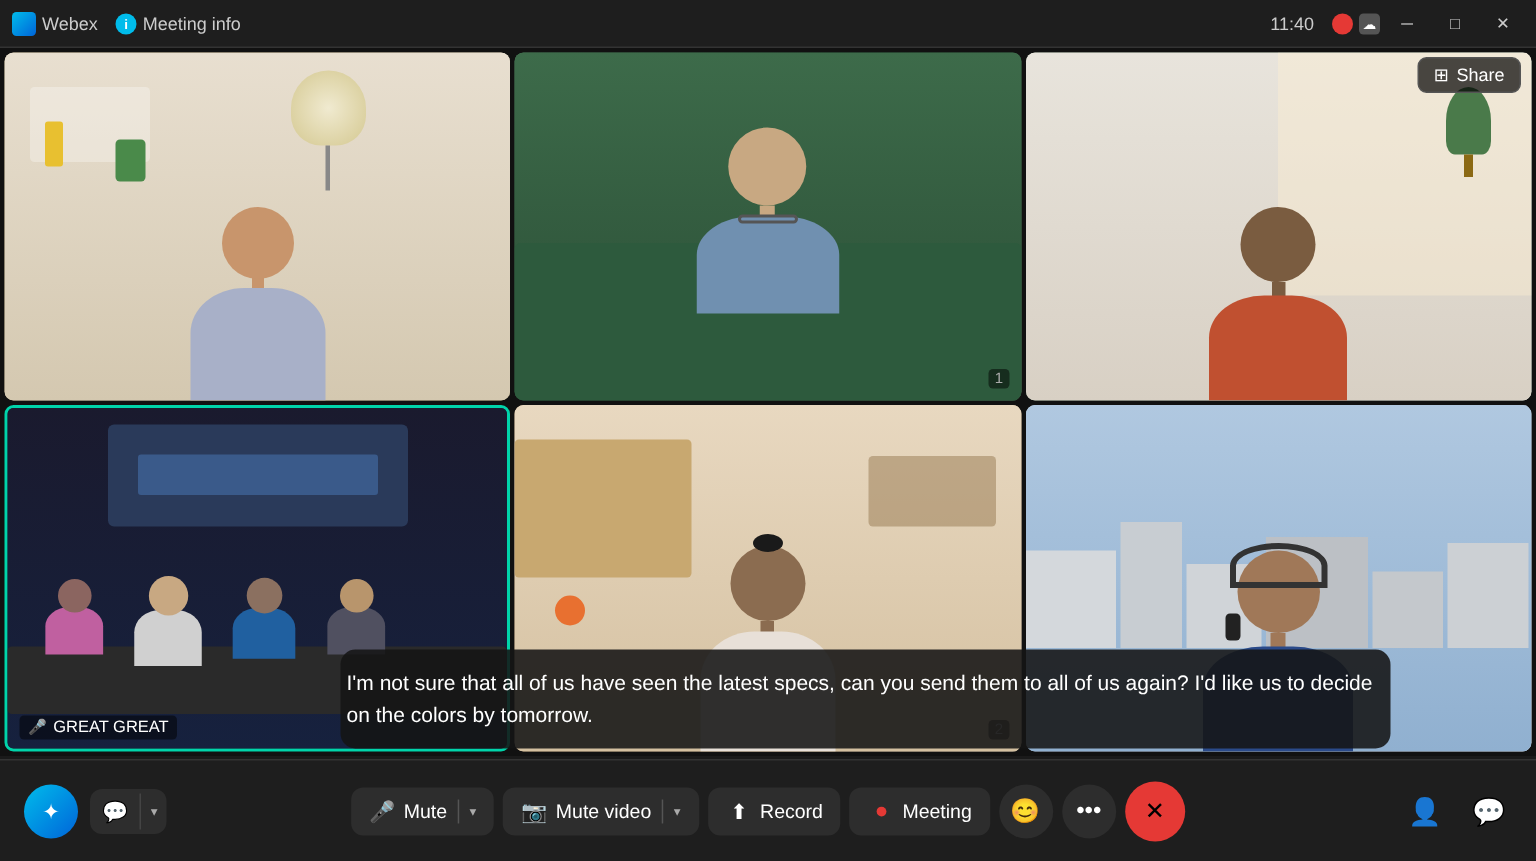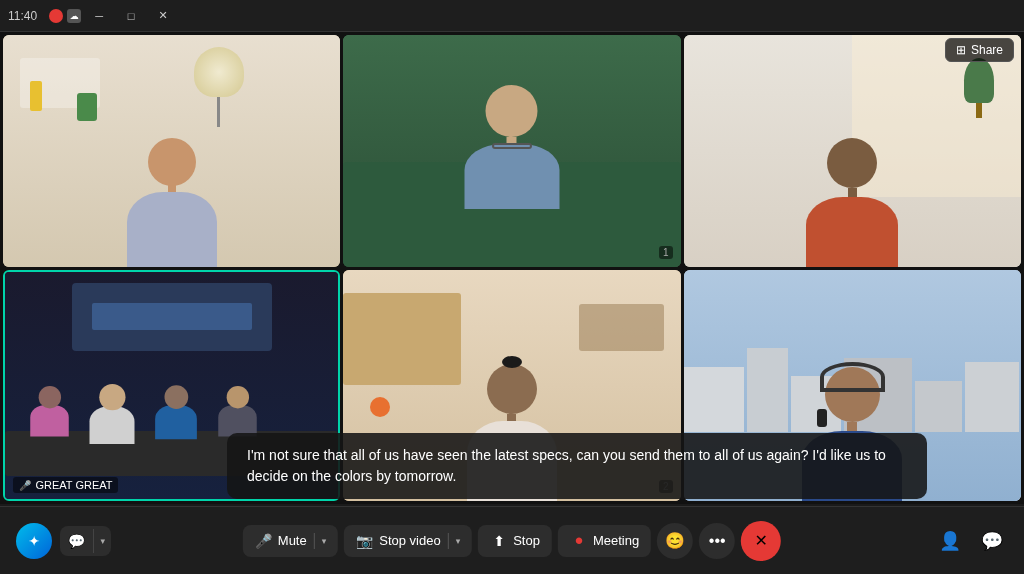"Webex" div.titlebar-left { html: none -> <div> <div> <span></span> <span>Webex</span> </div> <div> <div>i</div> <span>Meeting info</span> </div> </div> }
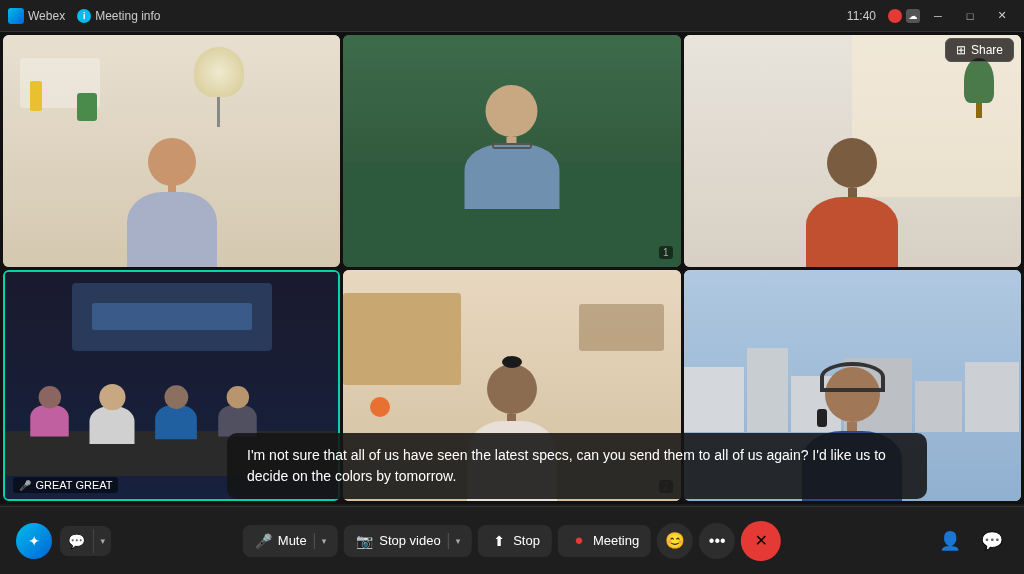"I'm not sure that all" .caption-box { padding: 12px 20px -> 12px 4px }
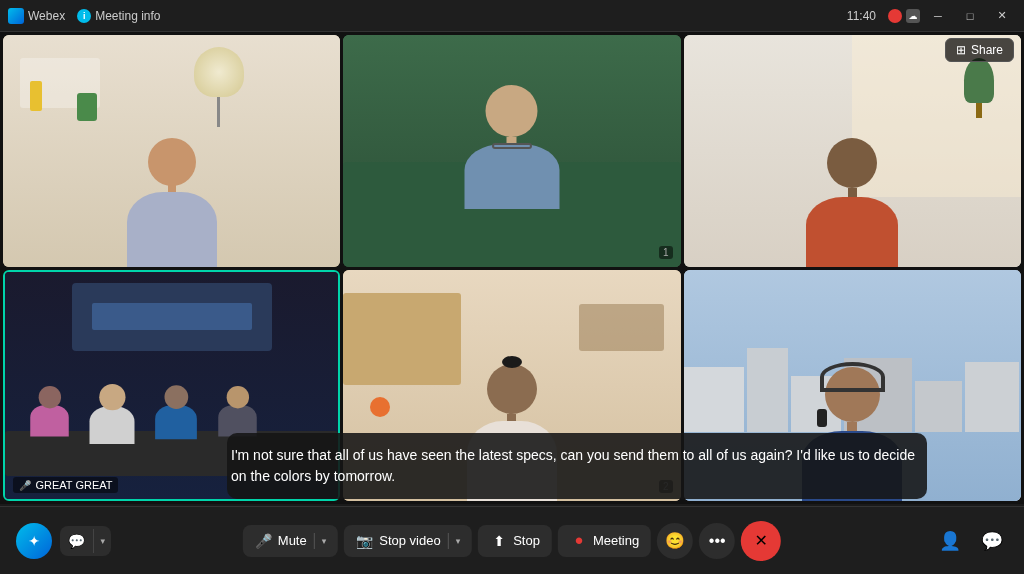"Stop video" span { text: Stop -> Mute }
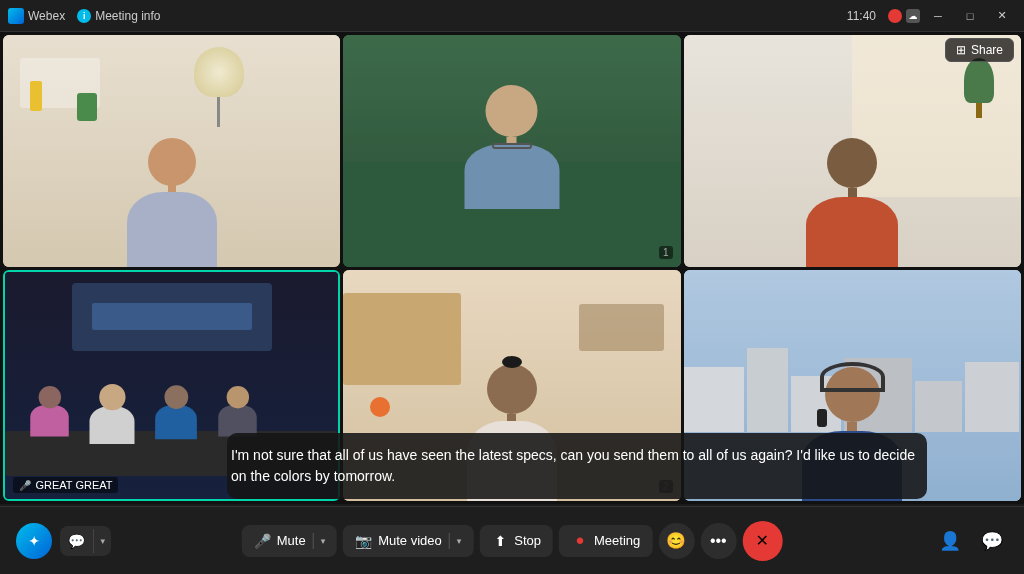"Stop" span { text: Stop -> Record }
